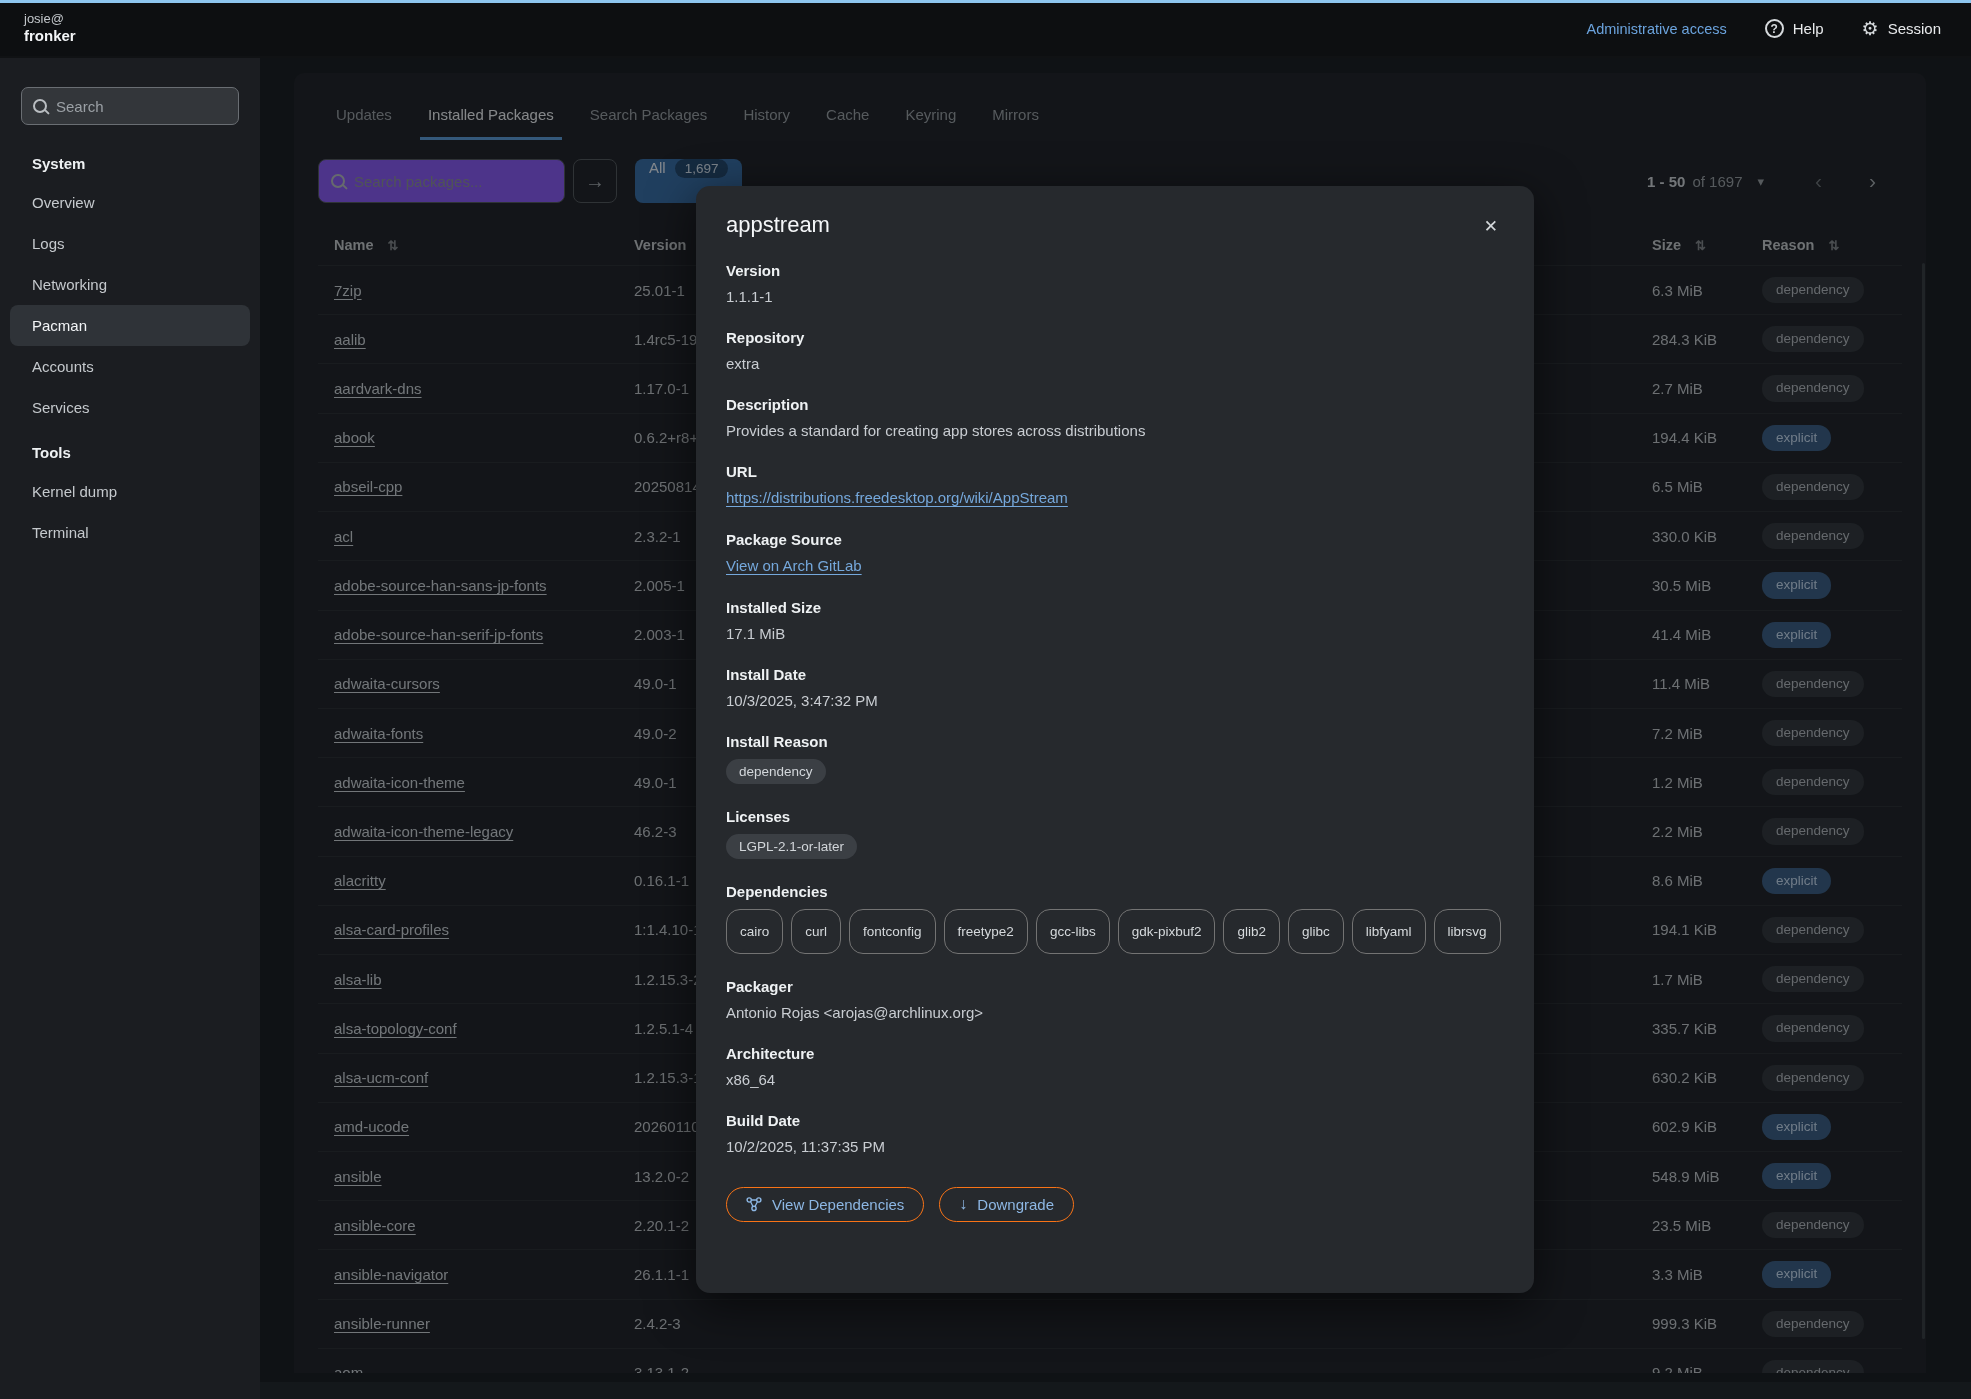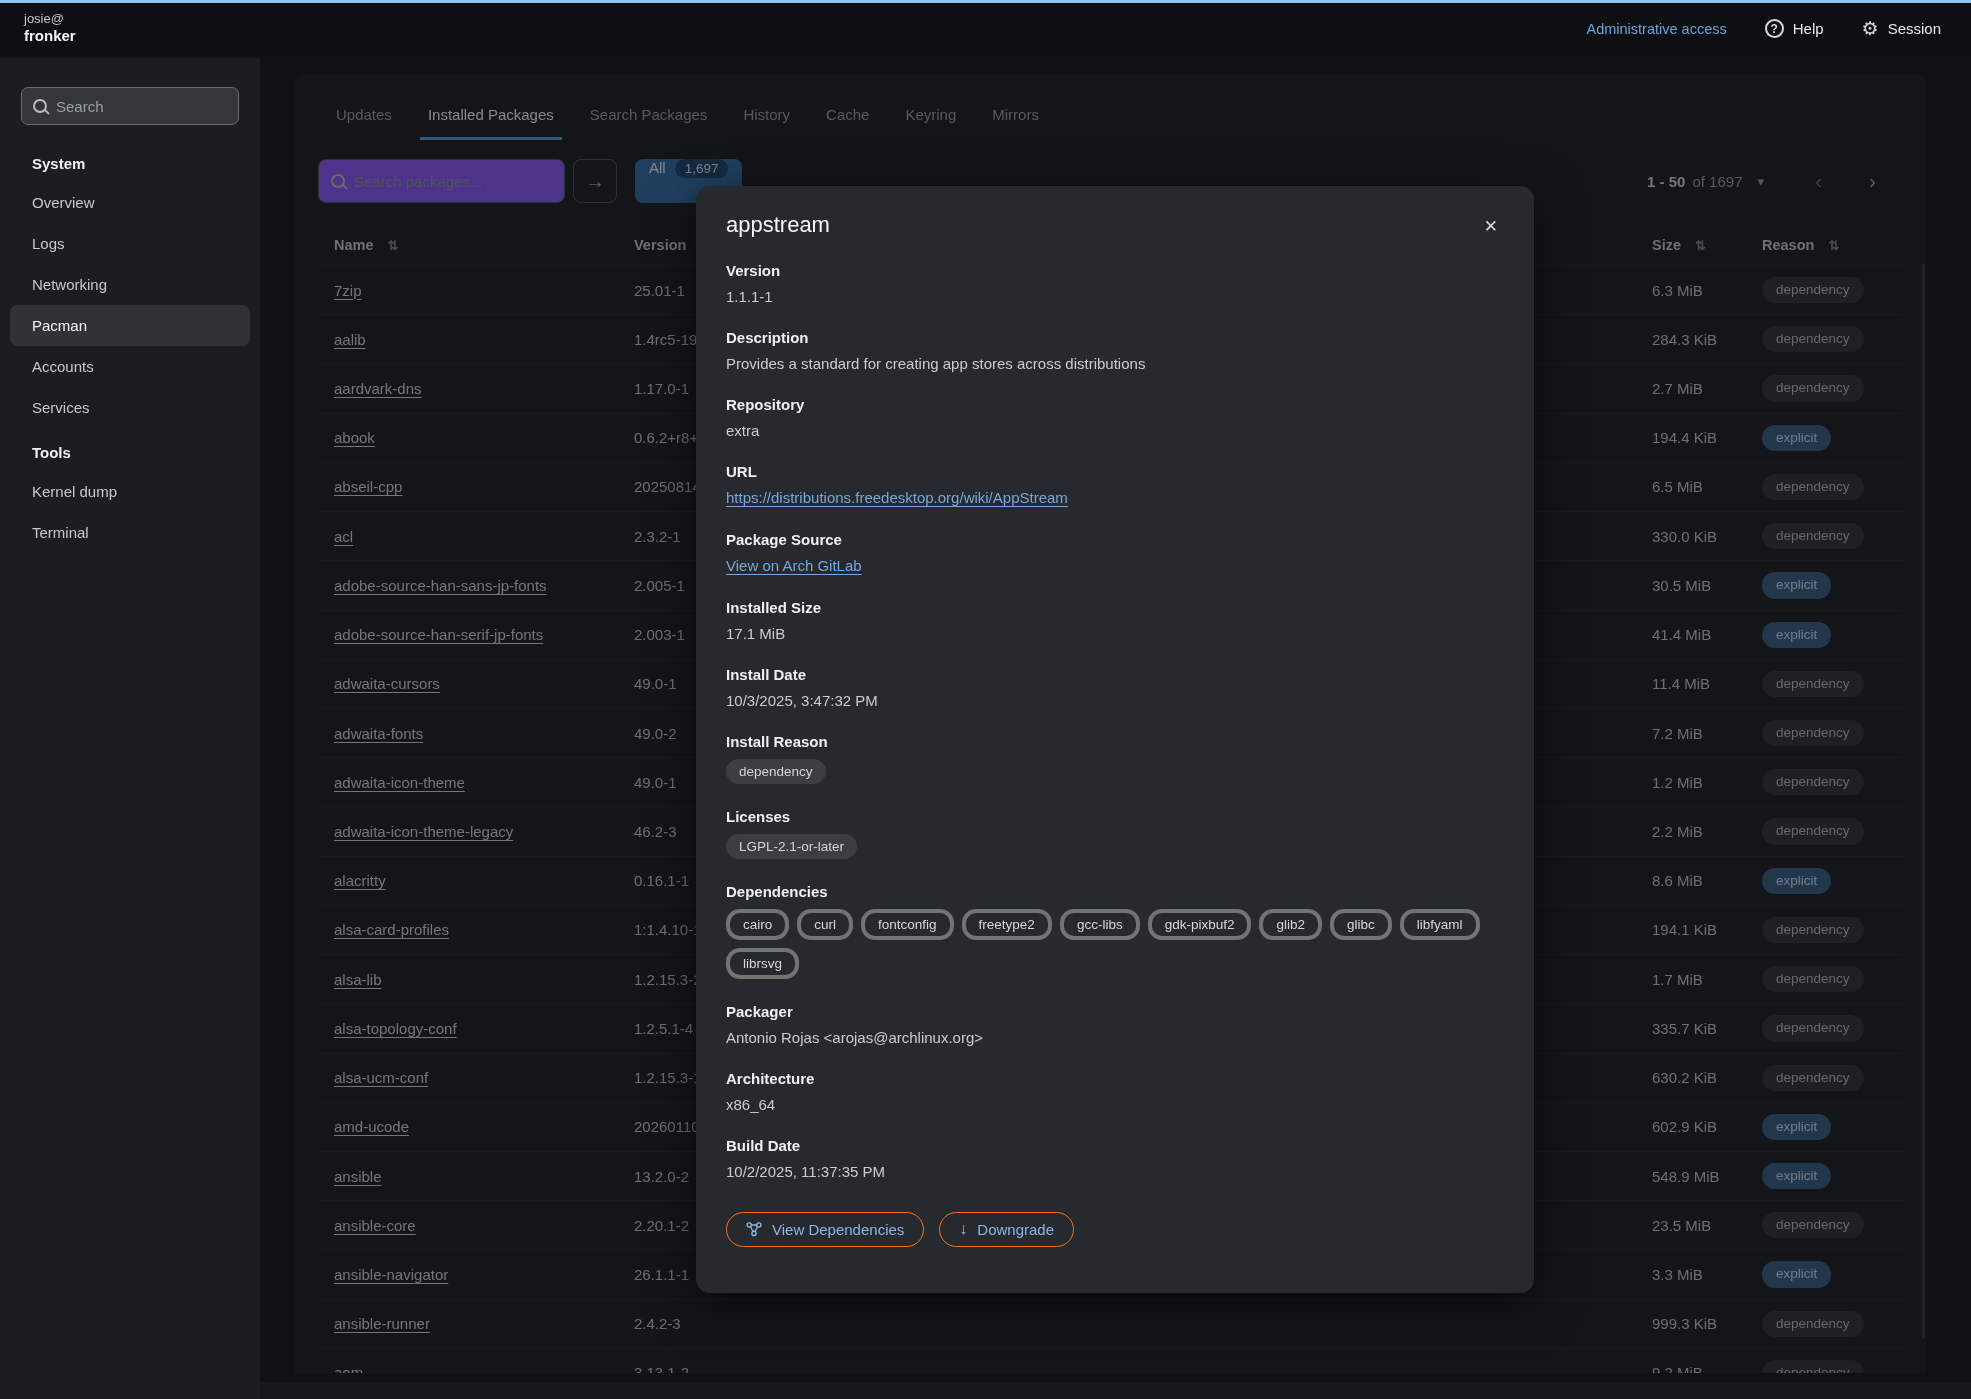"Description" div.fgroup { order: before "Repository" -> after "Repository" }
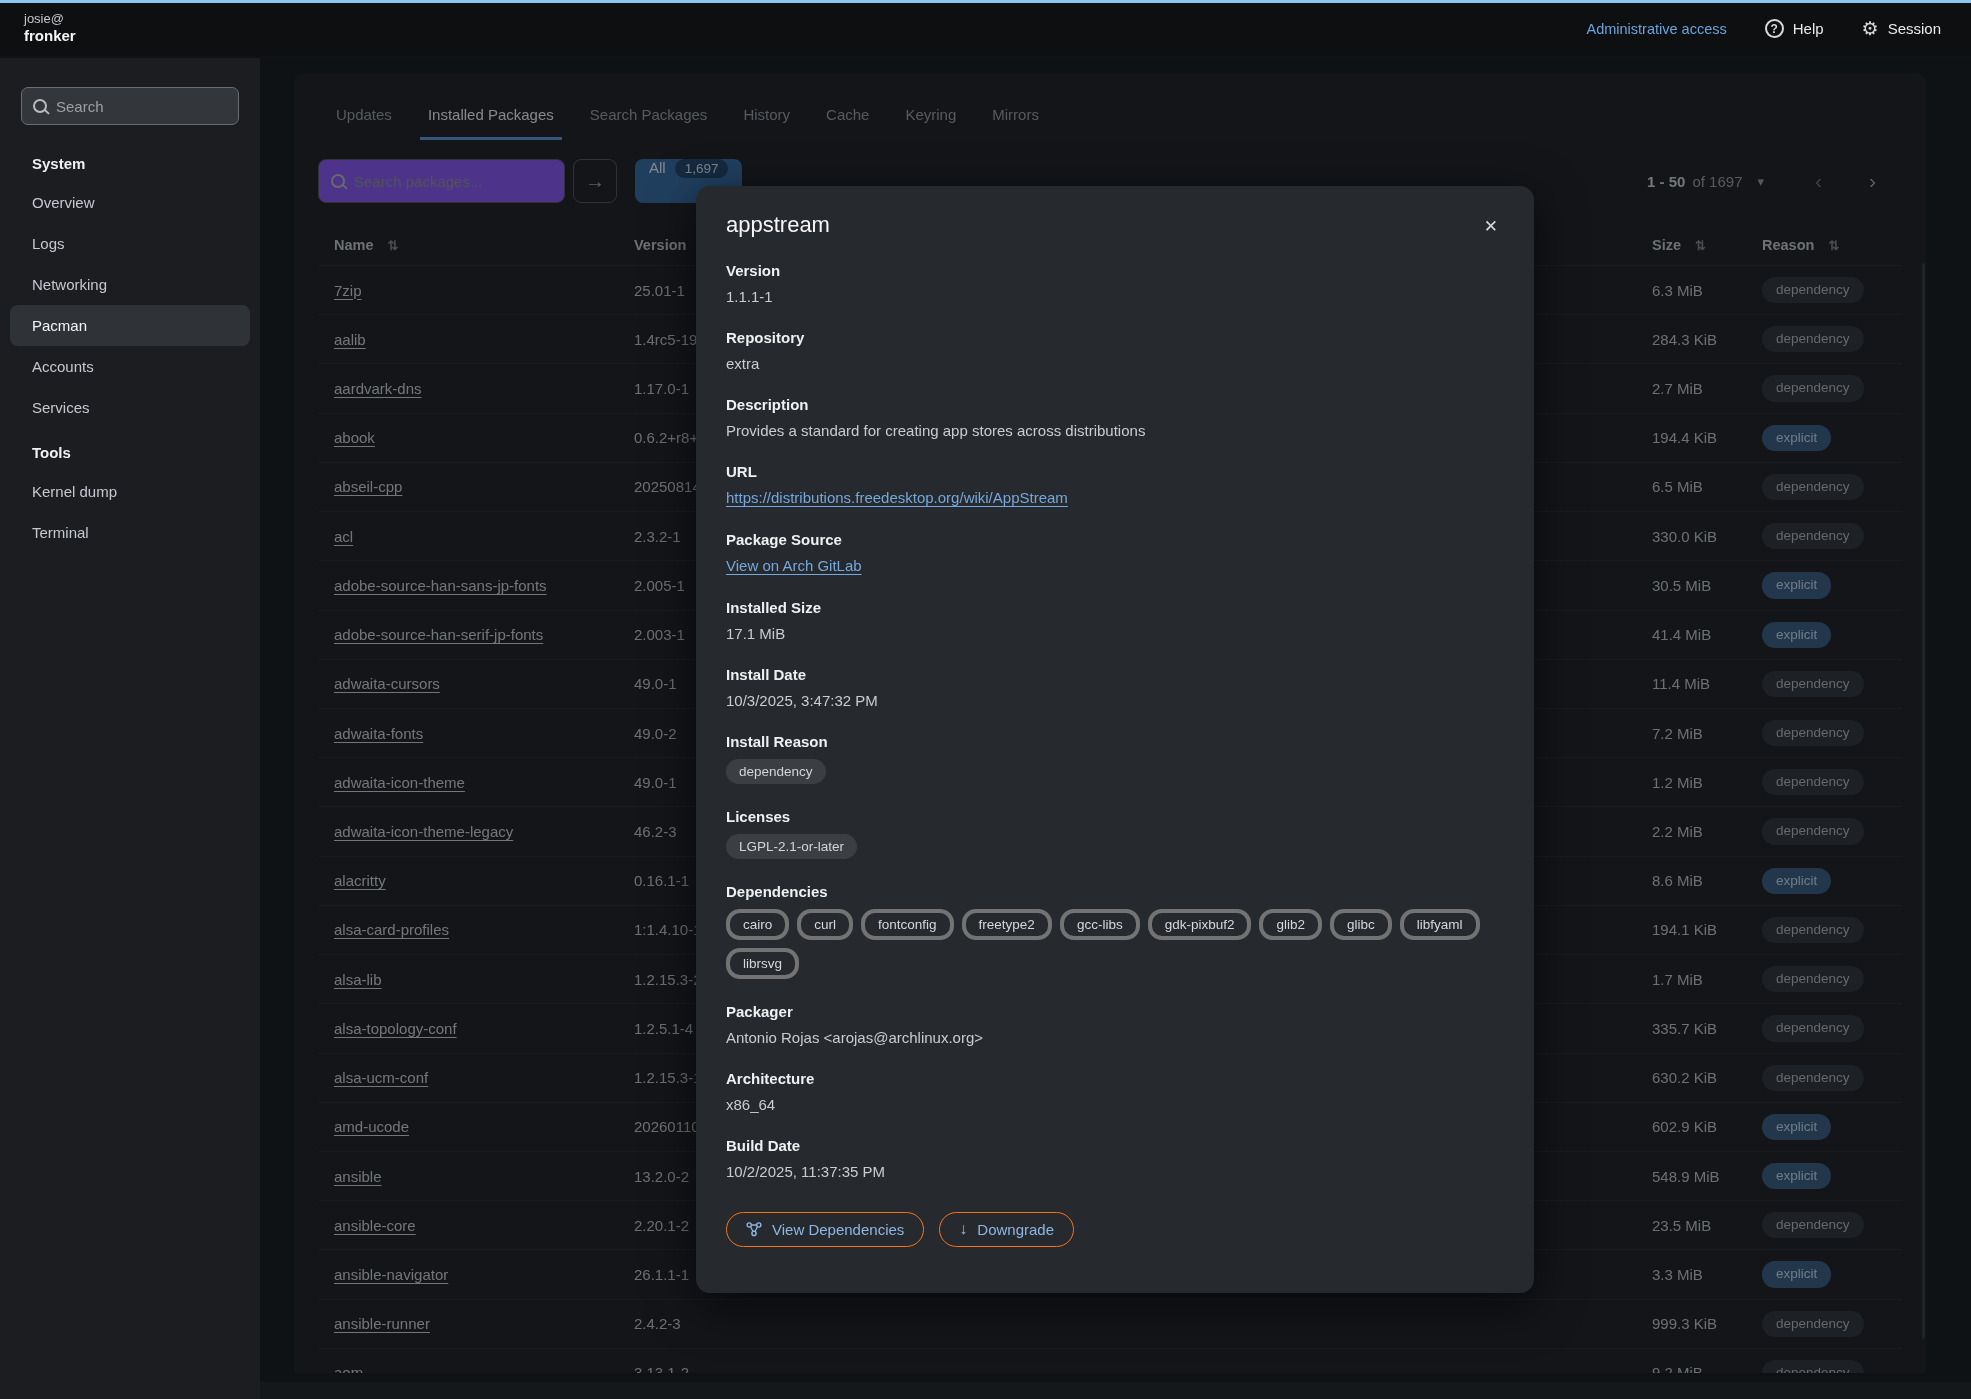"cairo" .dep-pill { border: 4px solid #737373 -> 1px solid #737373; padding: 4px 13px -> 14px 13px }
